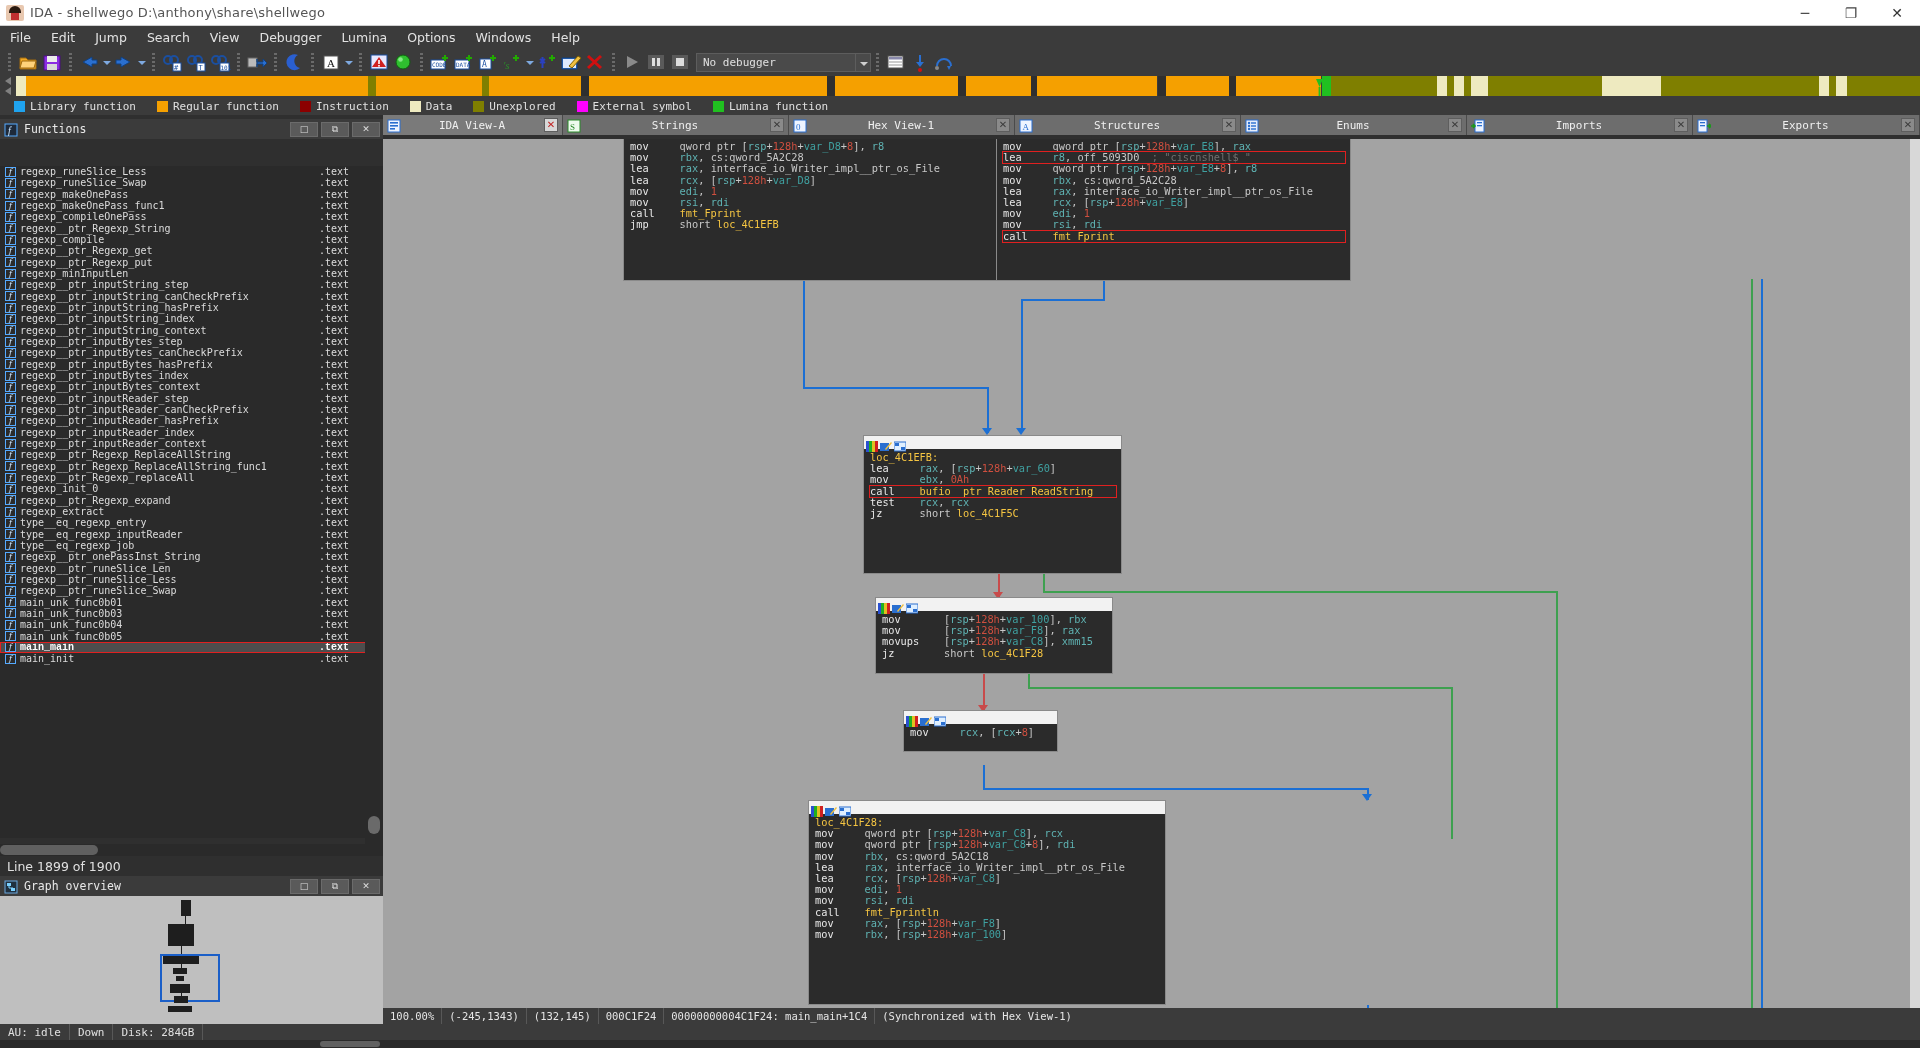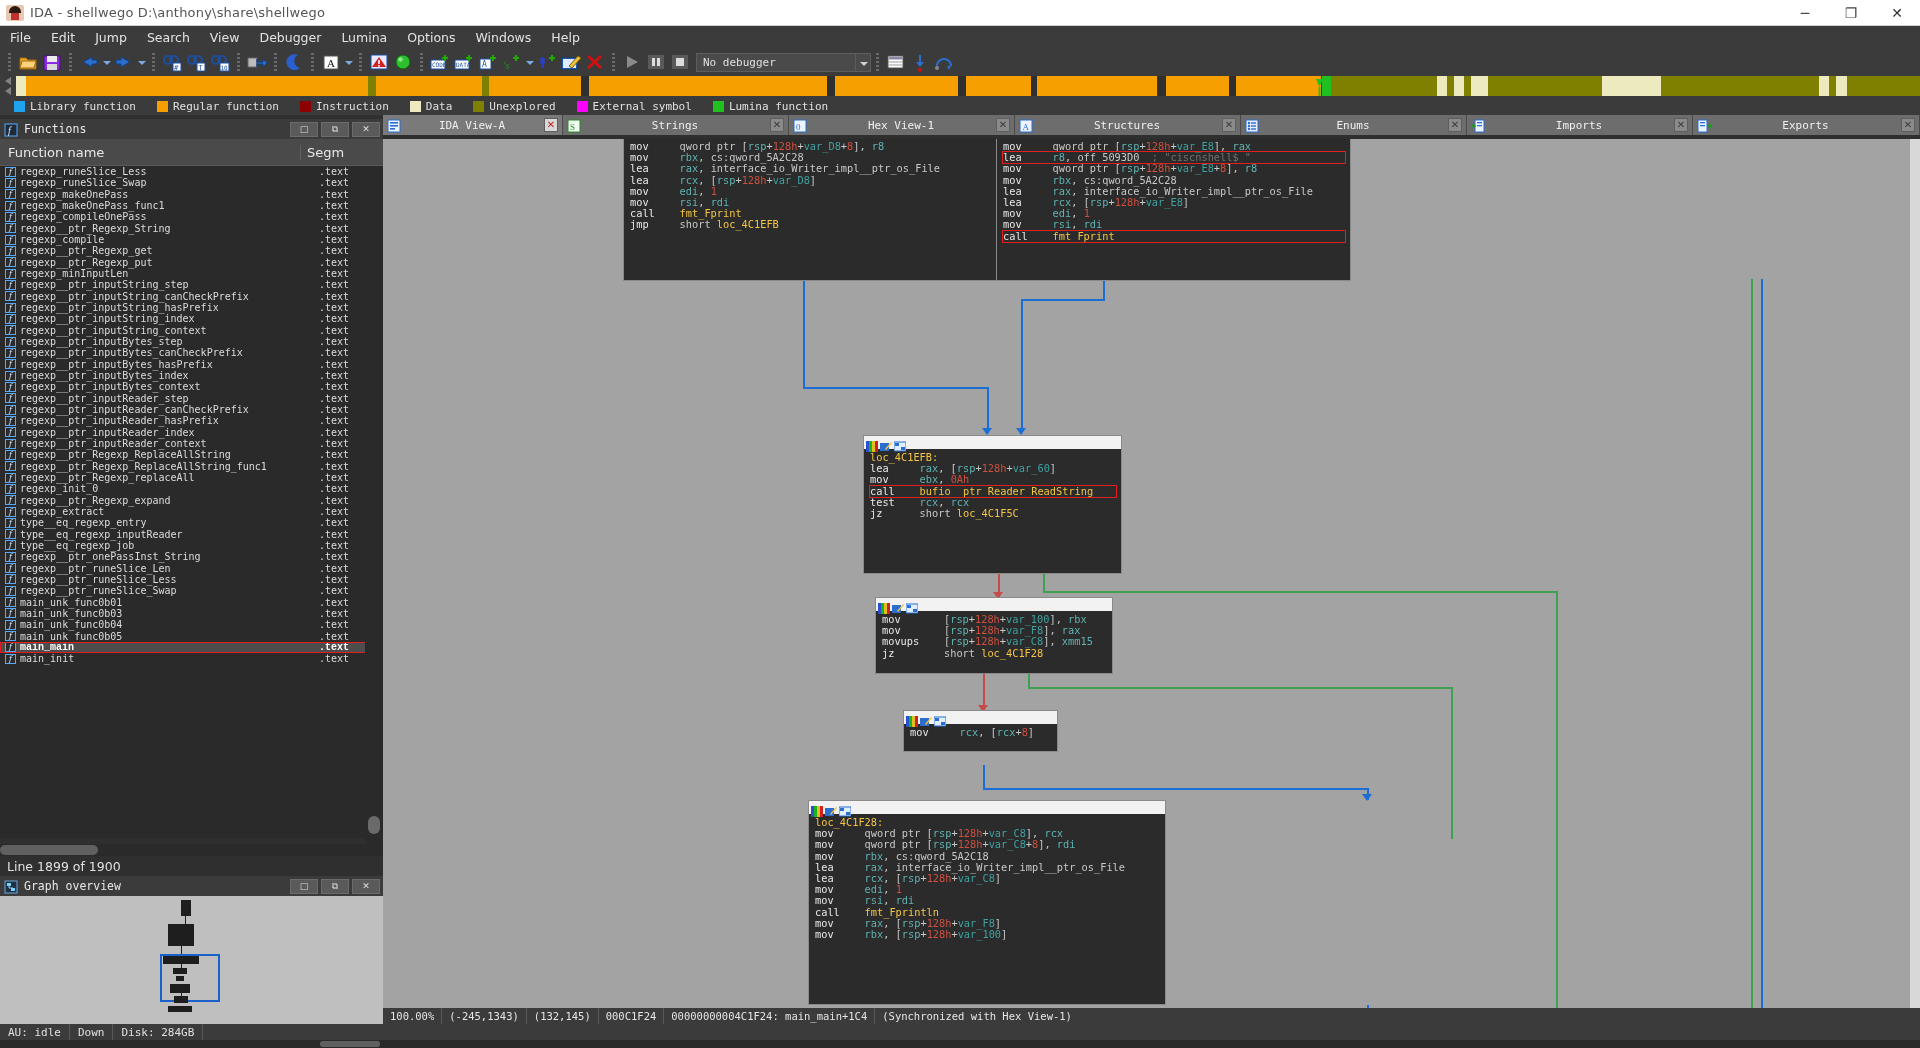"Function name" div { html: <div> <div>Function name</div> <div>Segm</div> <div></div> </div> -> none }
